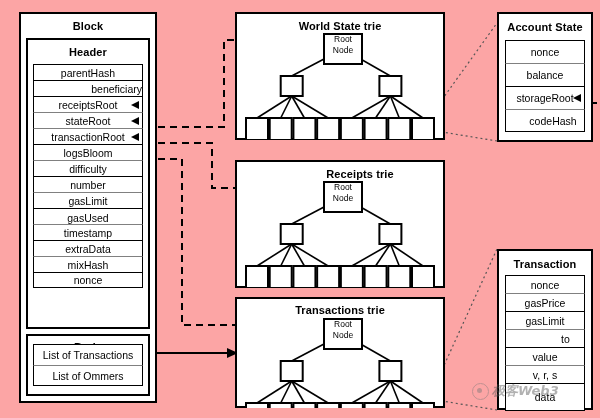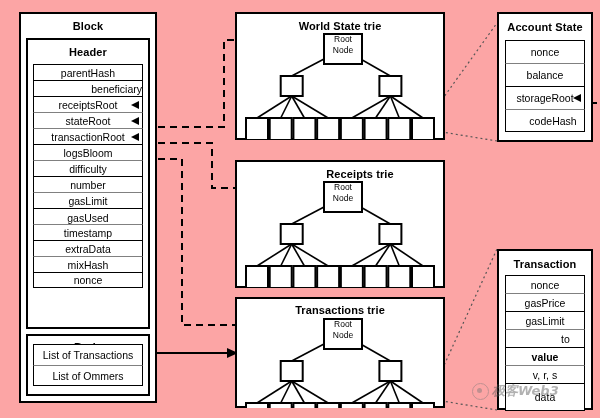"value" div.field { font-weight: bold -> none }
